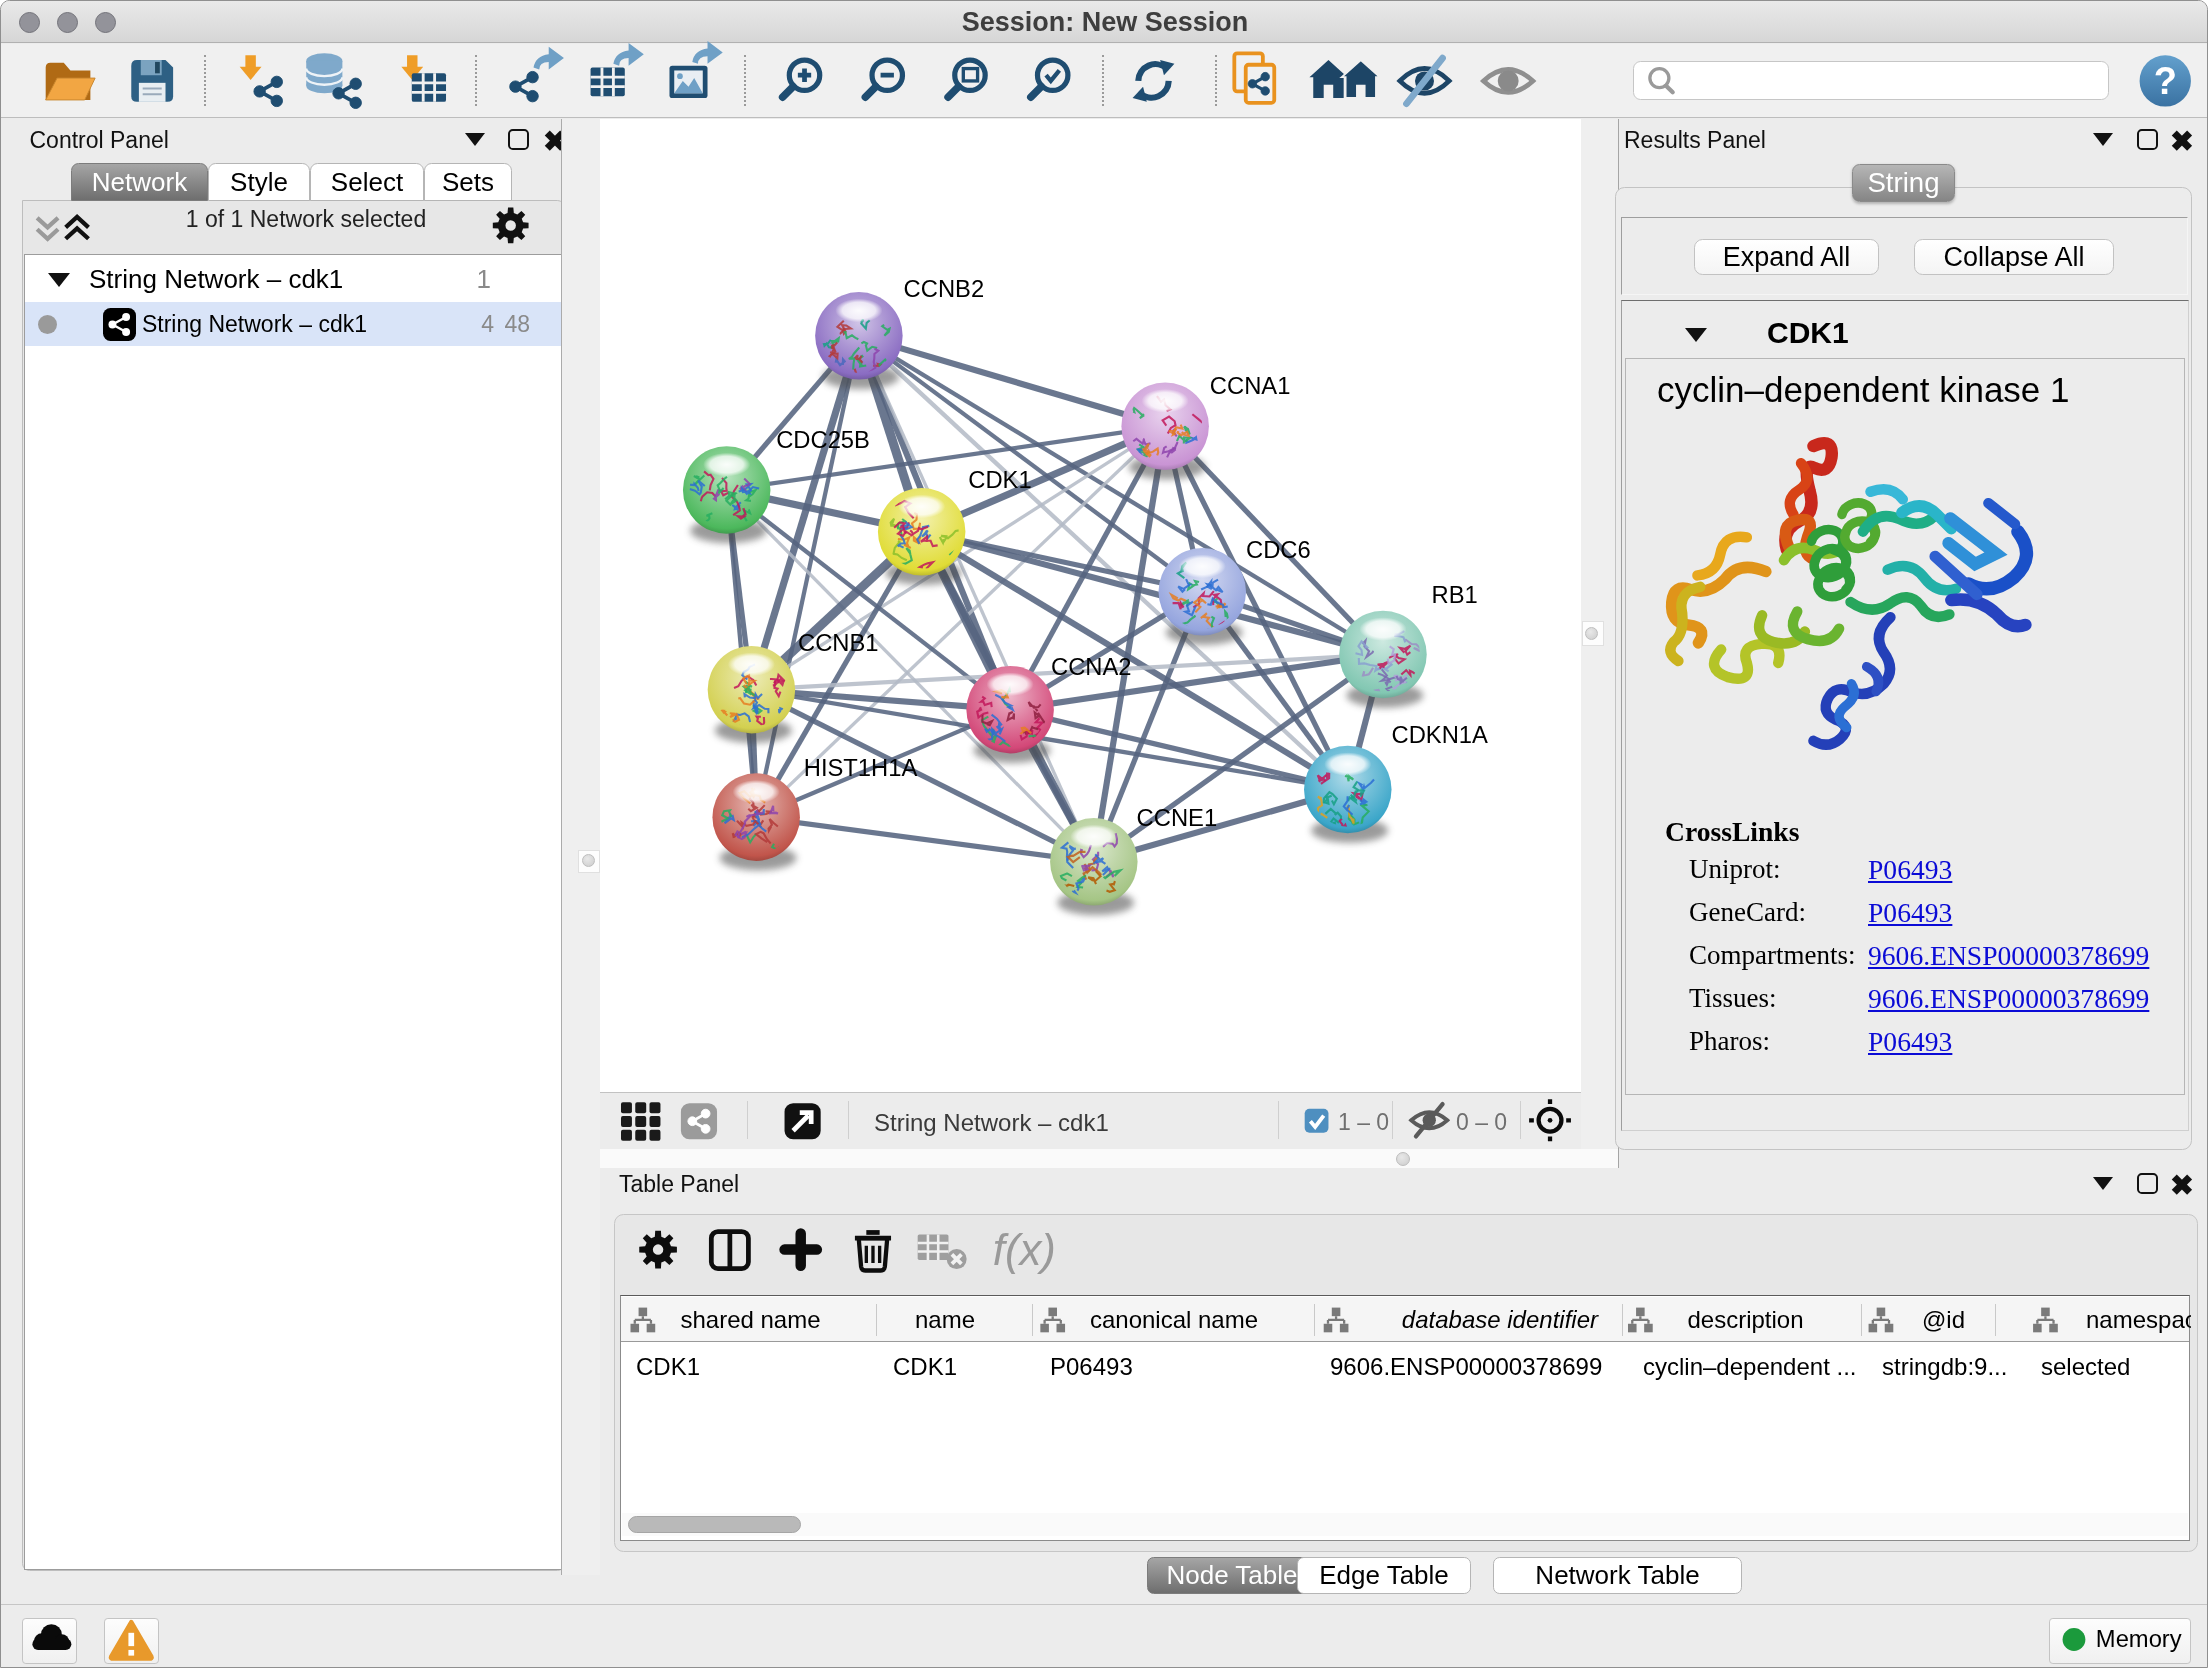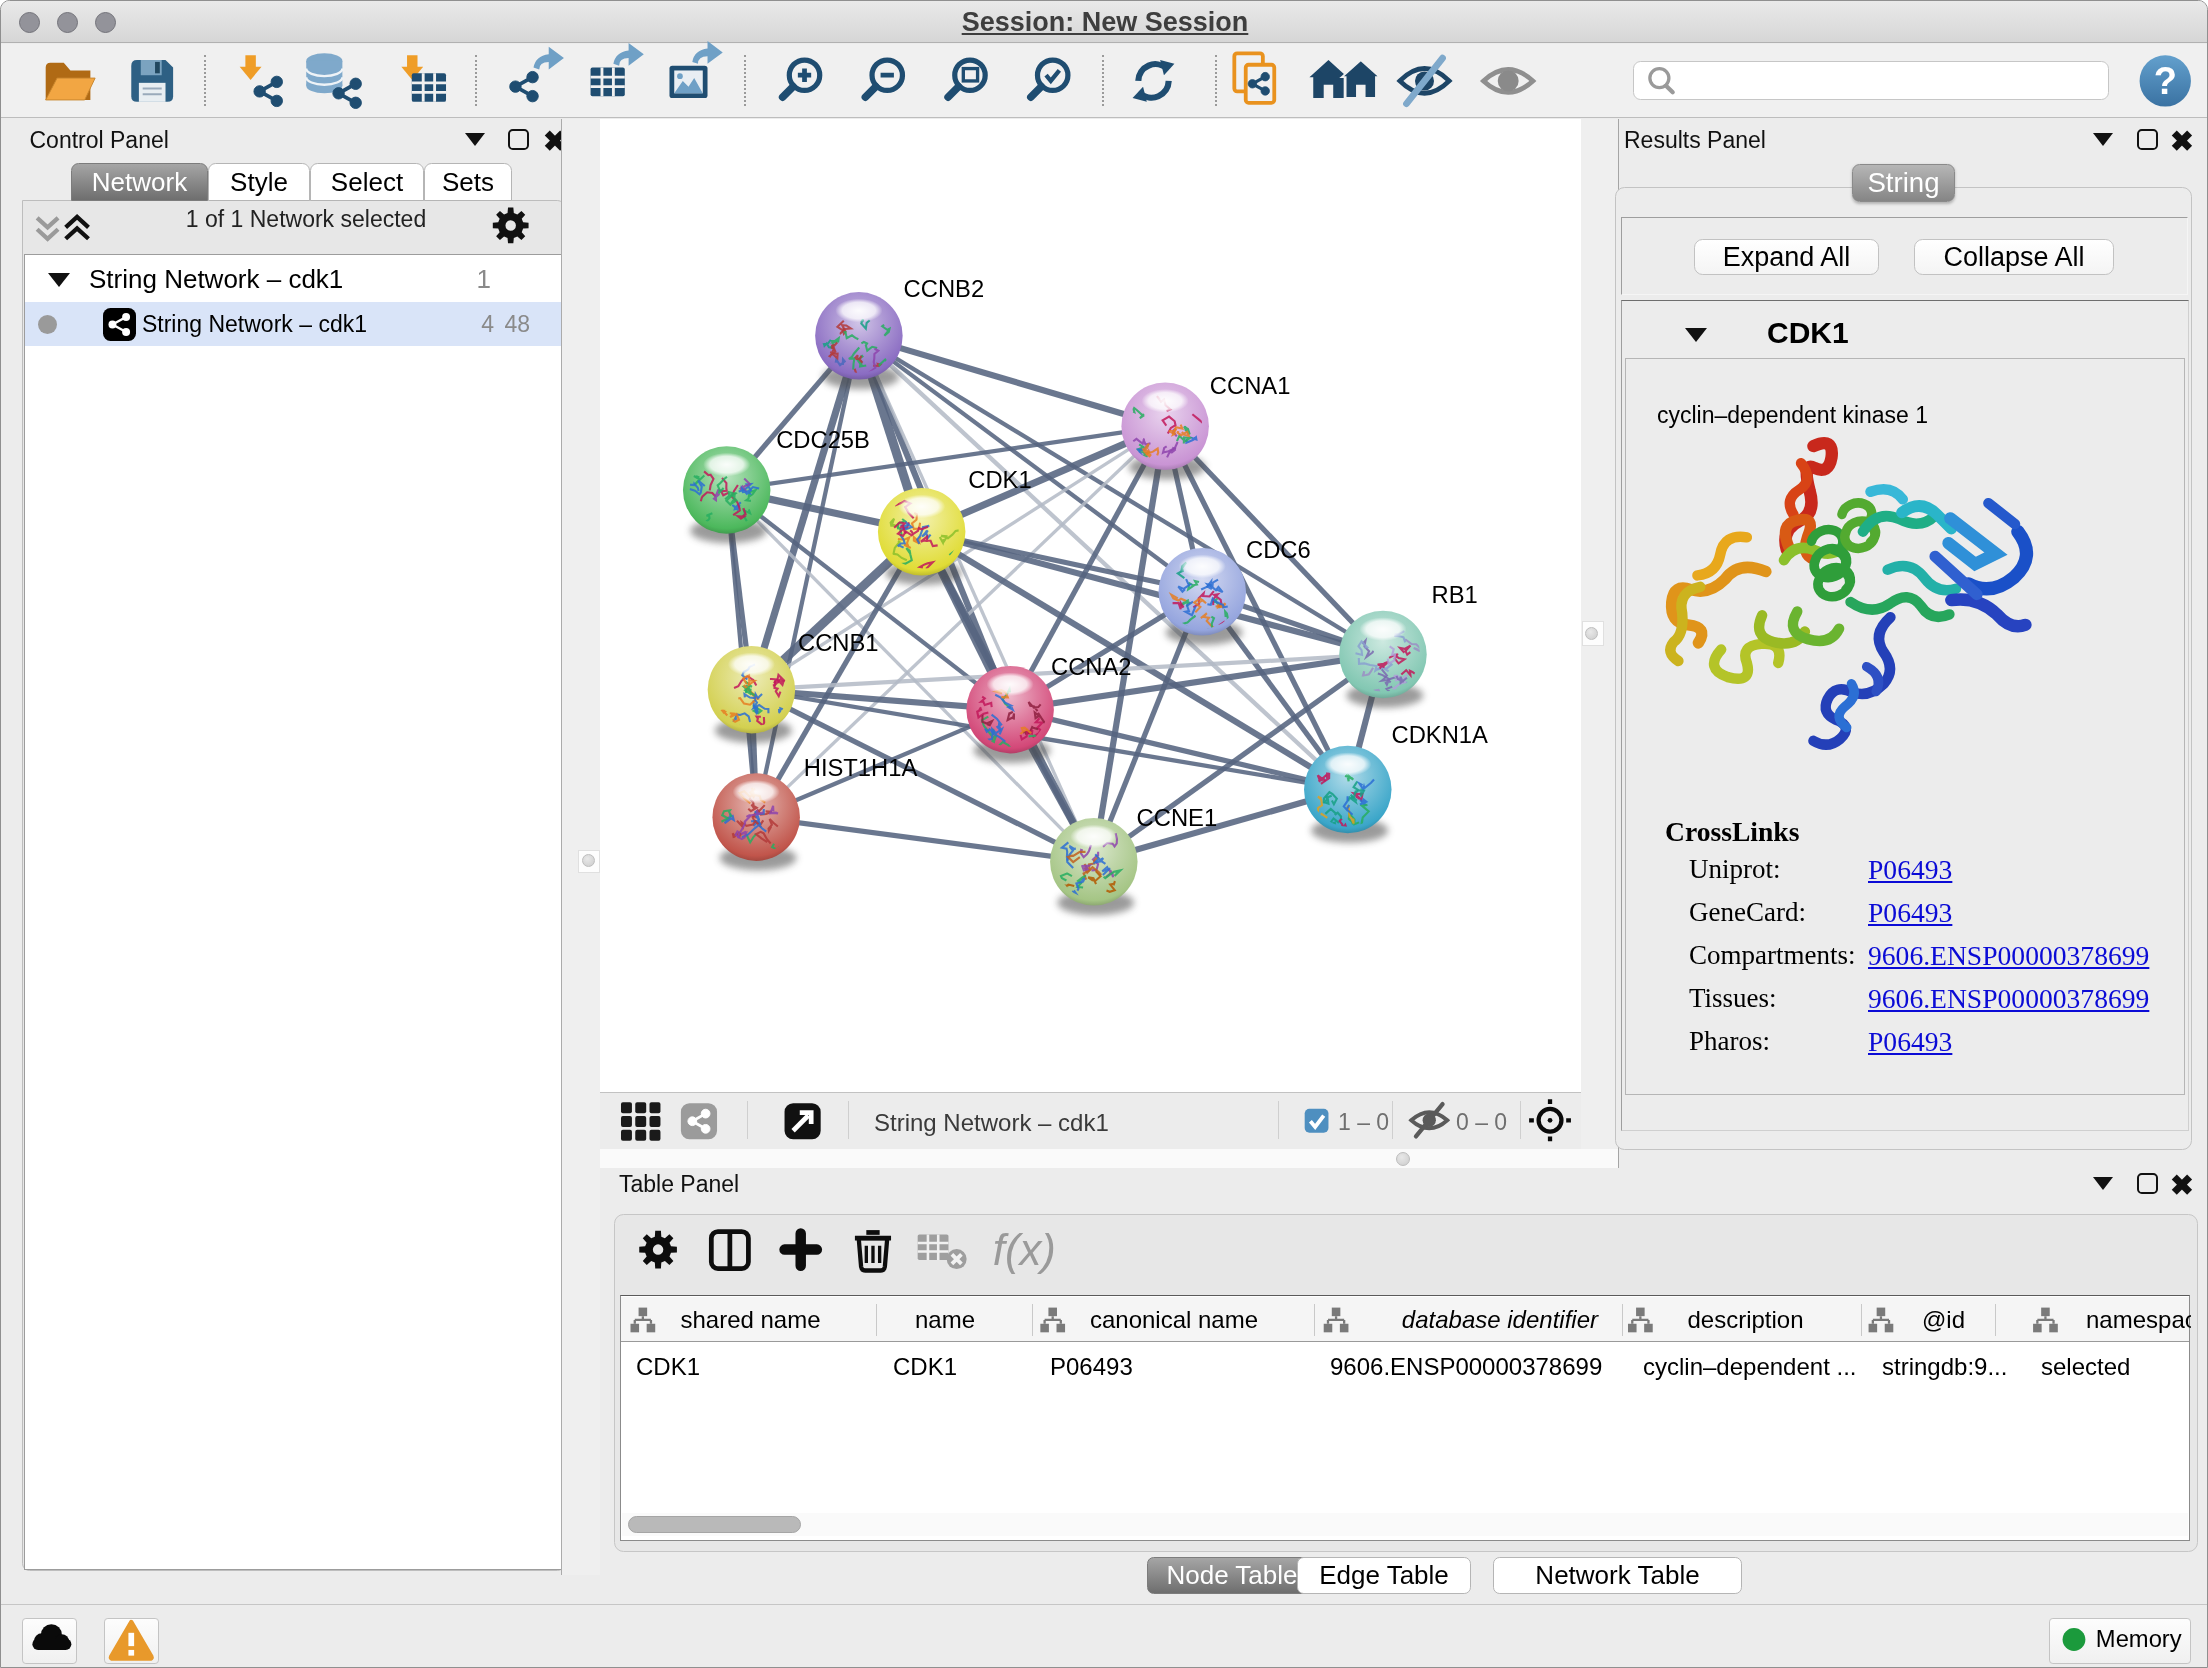"Session: New Session" #title { text-decoration: underline -> none }
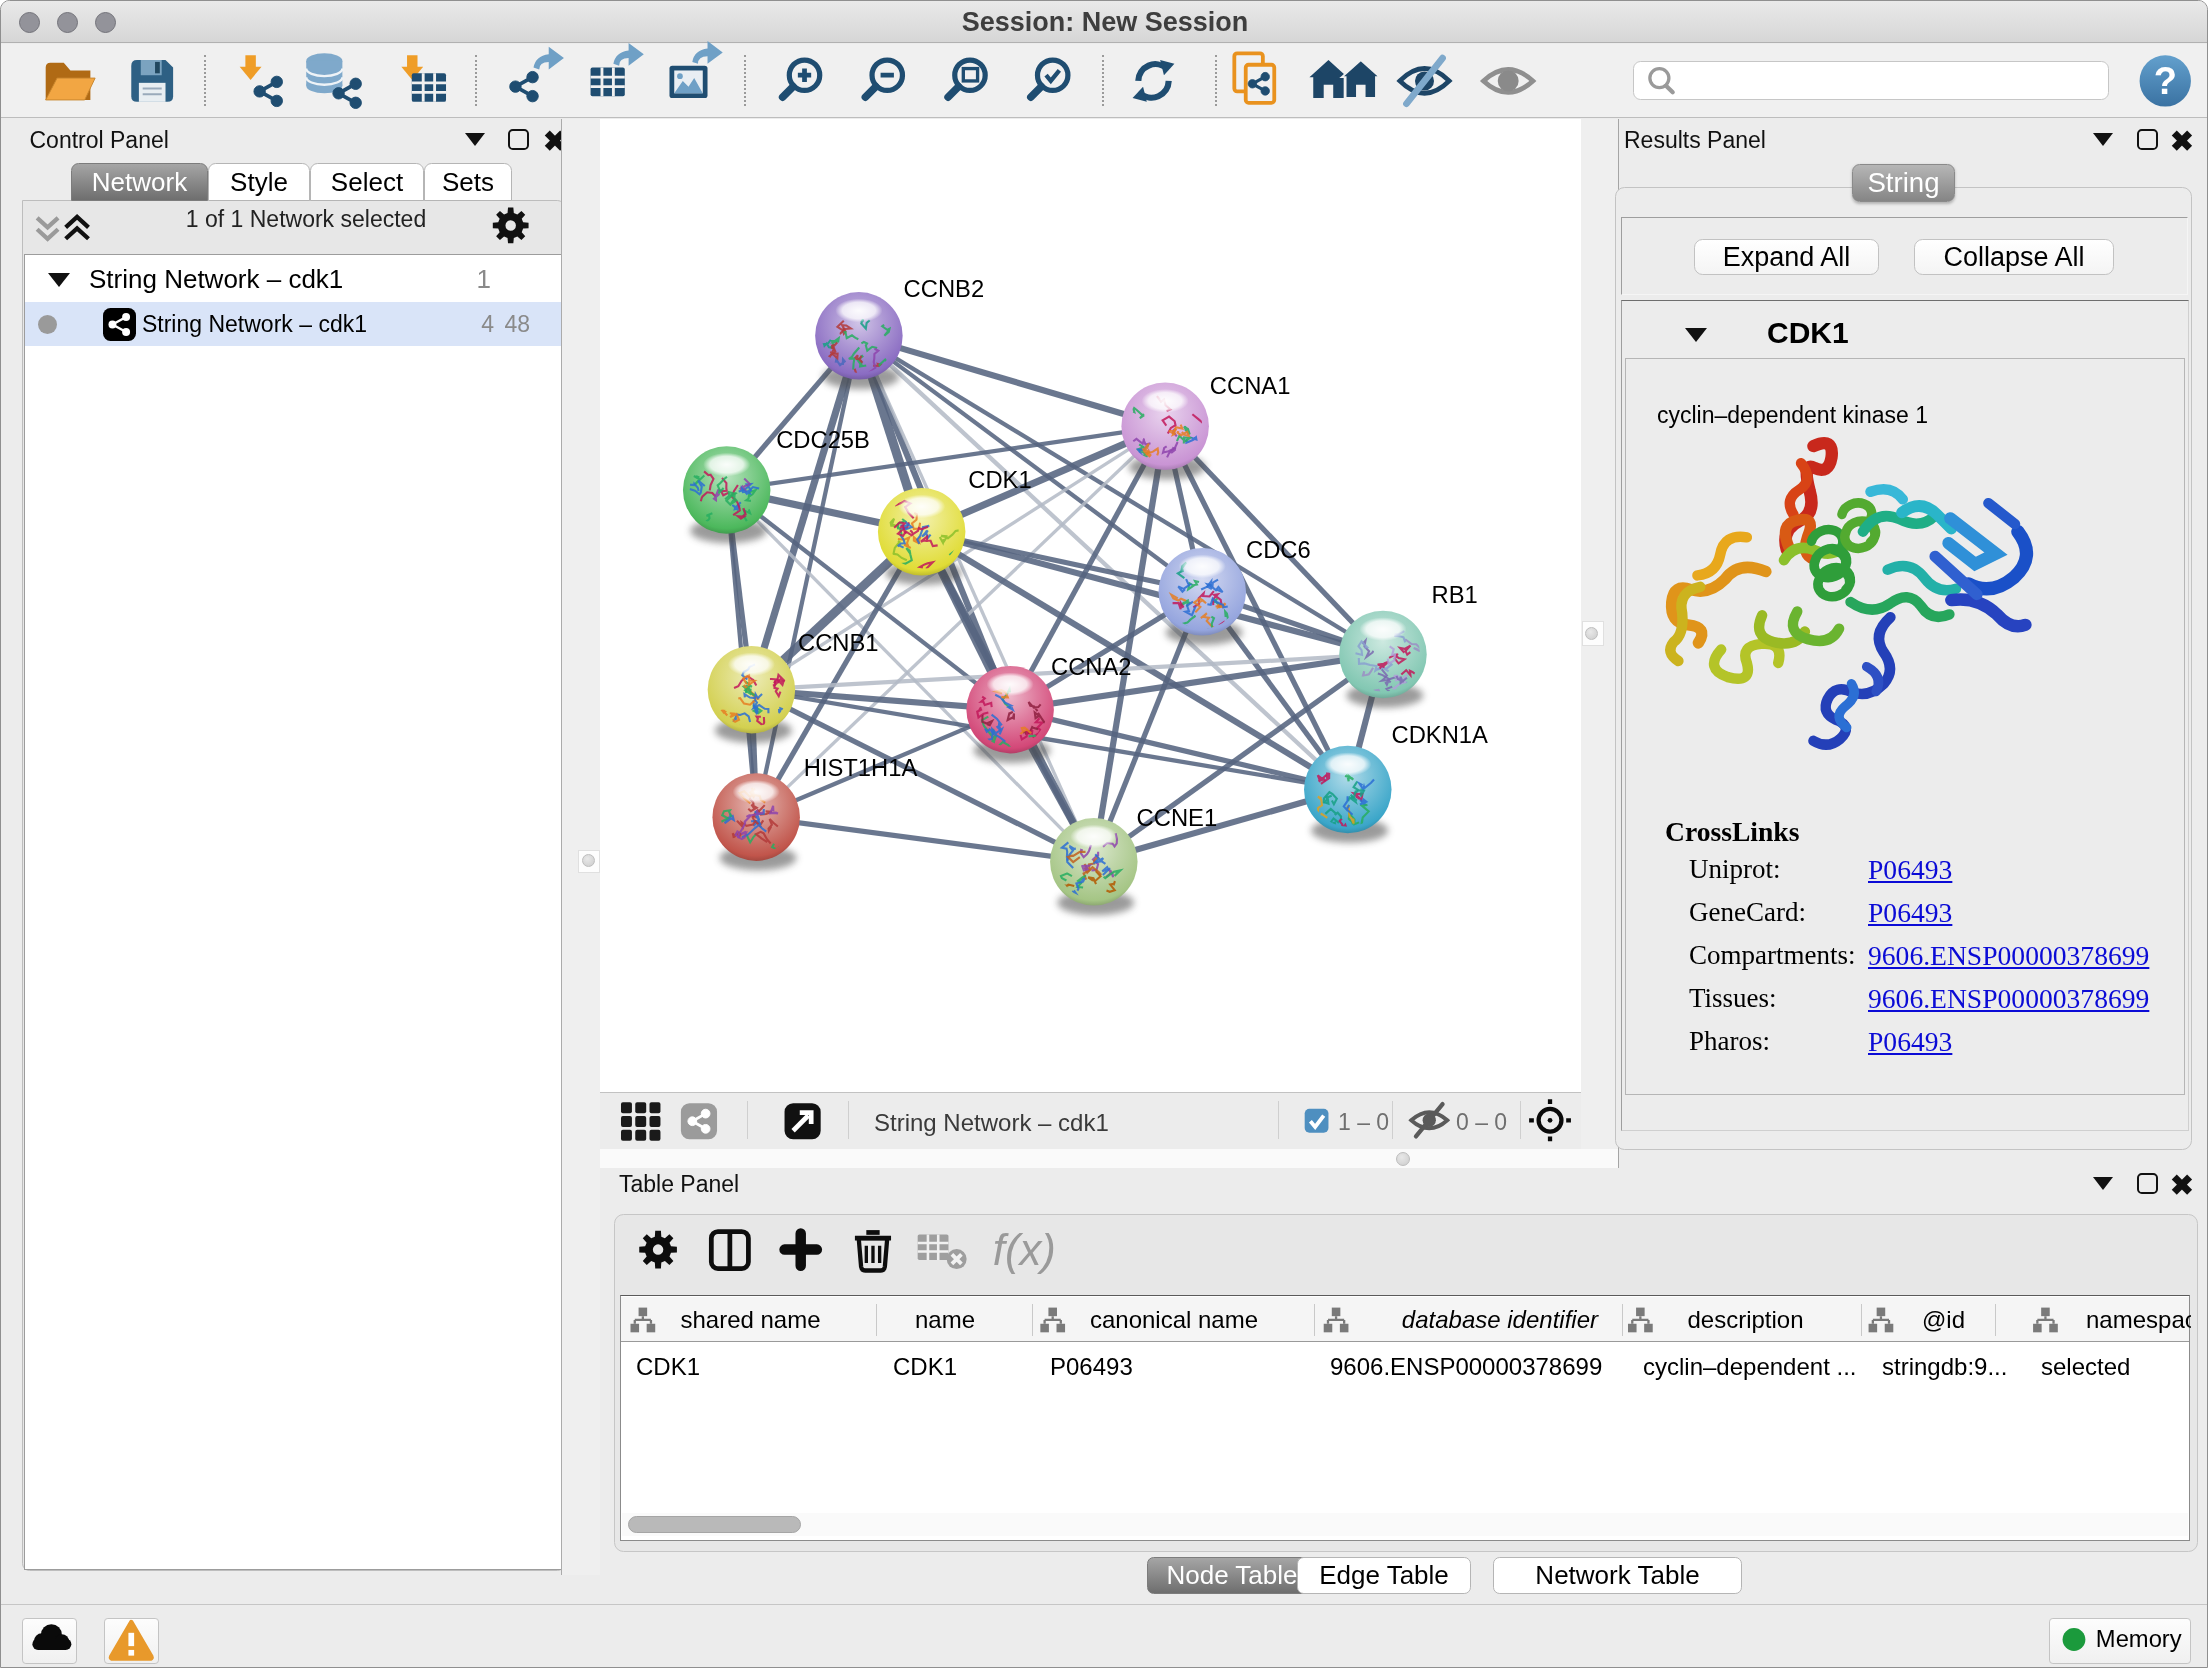"cyclin–dependent kinase 1" div { font-size: 23px -> 35px; margin-top: 32px -> none }
